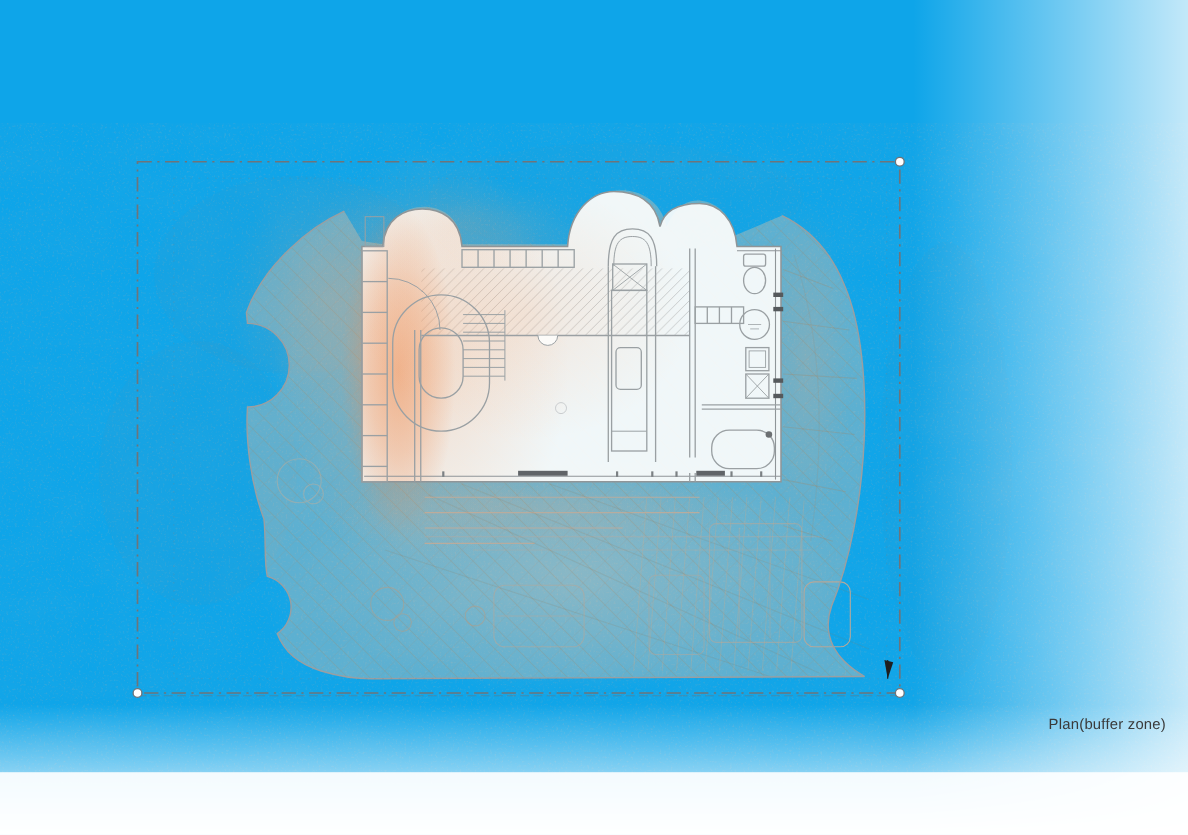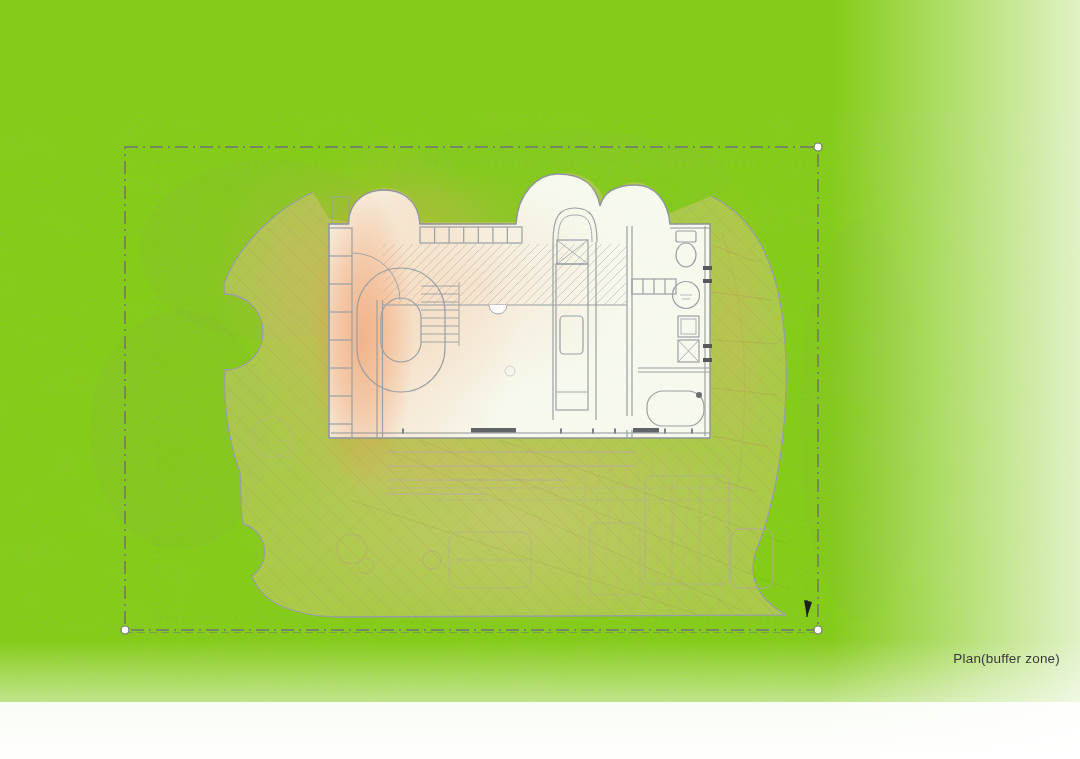"Plan(buffer zone)" .frame { background: #84cc16 -> #0ea5e9 }
